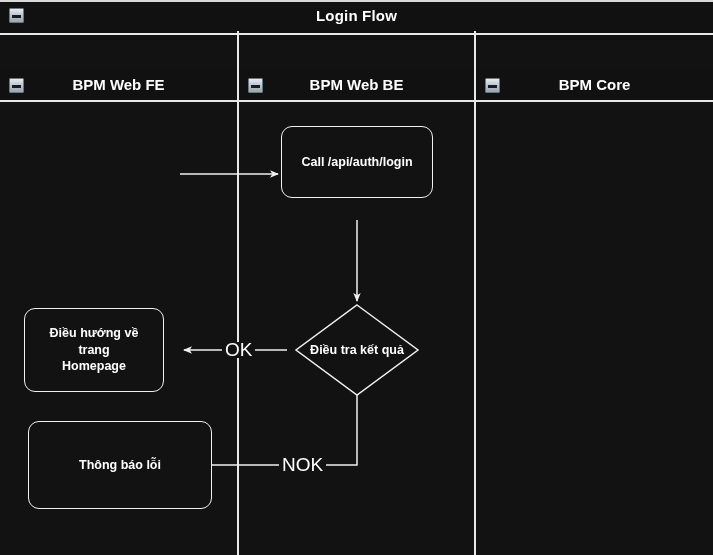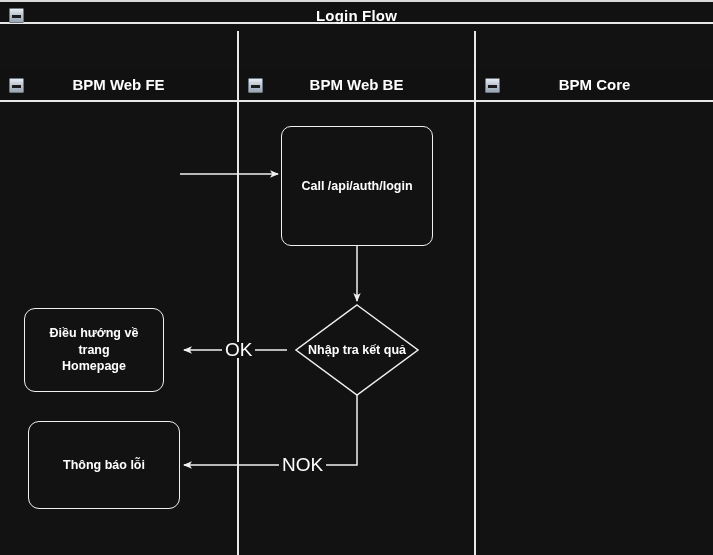"Login Flow" #titlebar { height: 22px -> 33px }
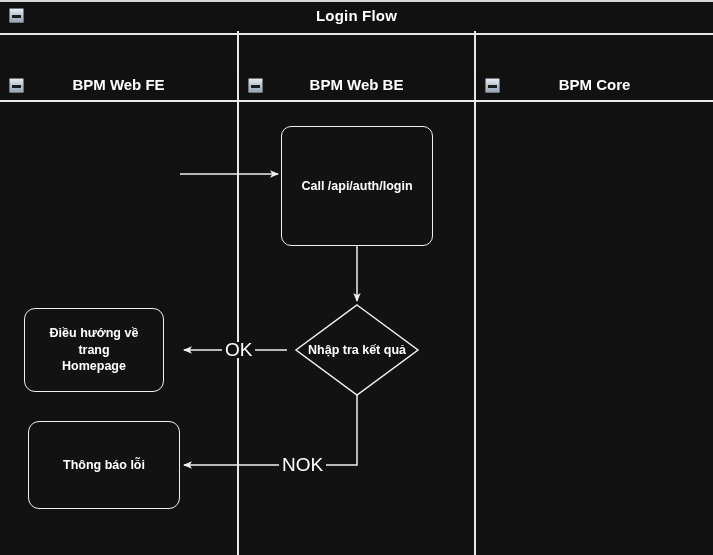"Call /api/auth/login" div.node-box { border-radius: 10px -> none; height: 120px -> 72px }
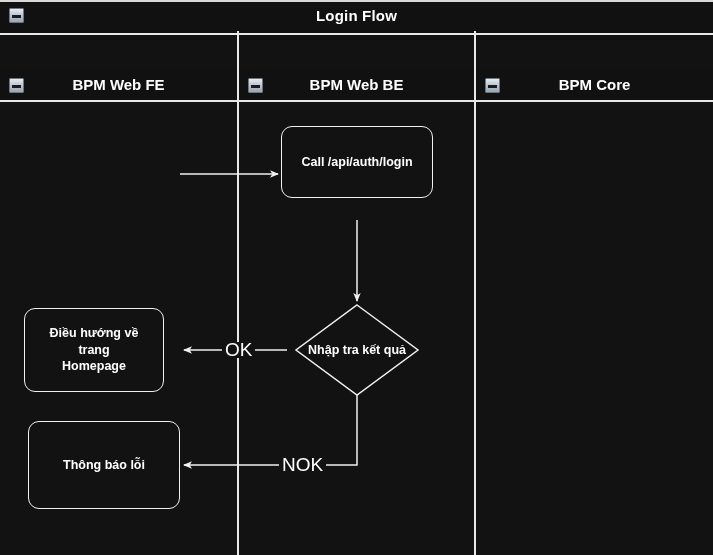"Nhập tra kết quả" div.diamond-label { text: Nhập -> Điều }
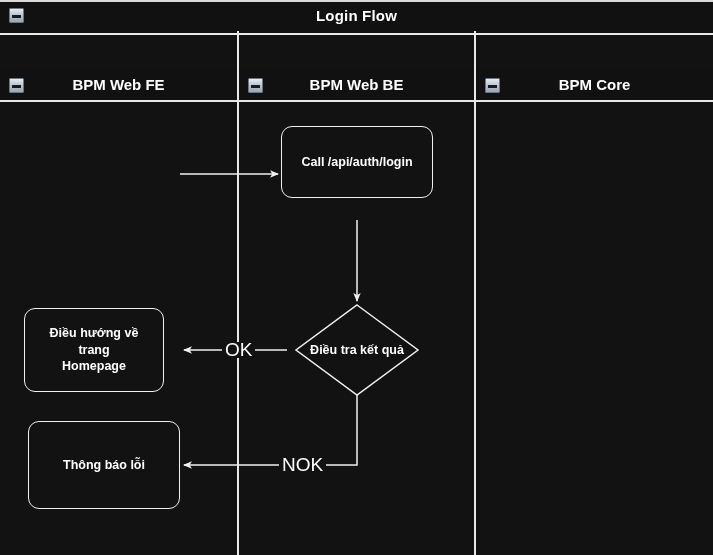"Thông báo lỗi" div.node-box { width: 152px -> 184px }
